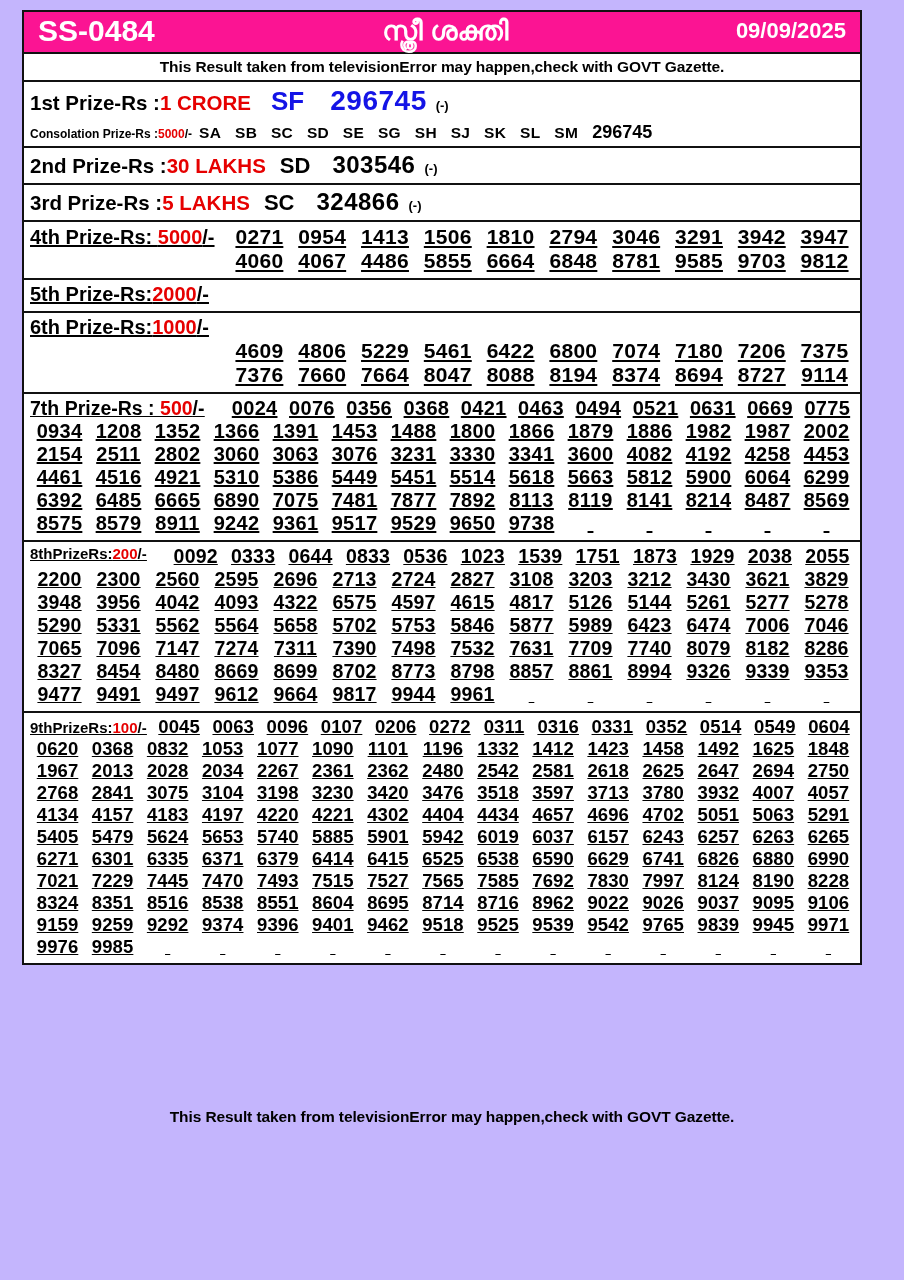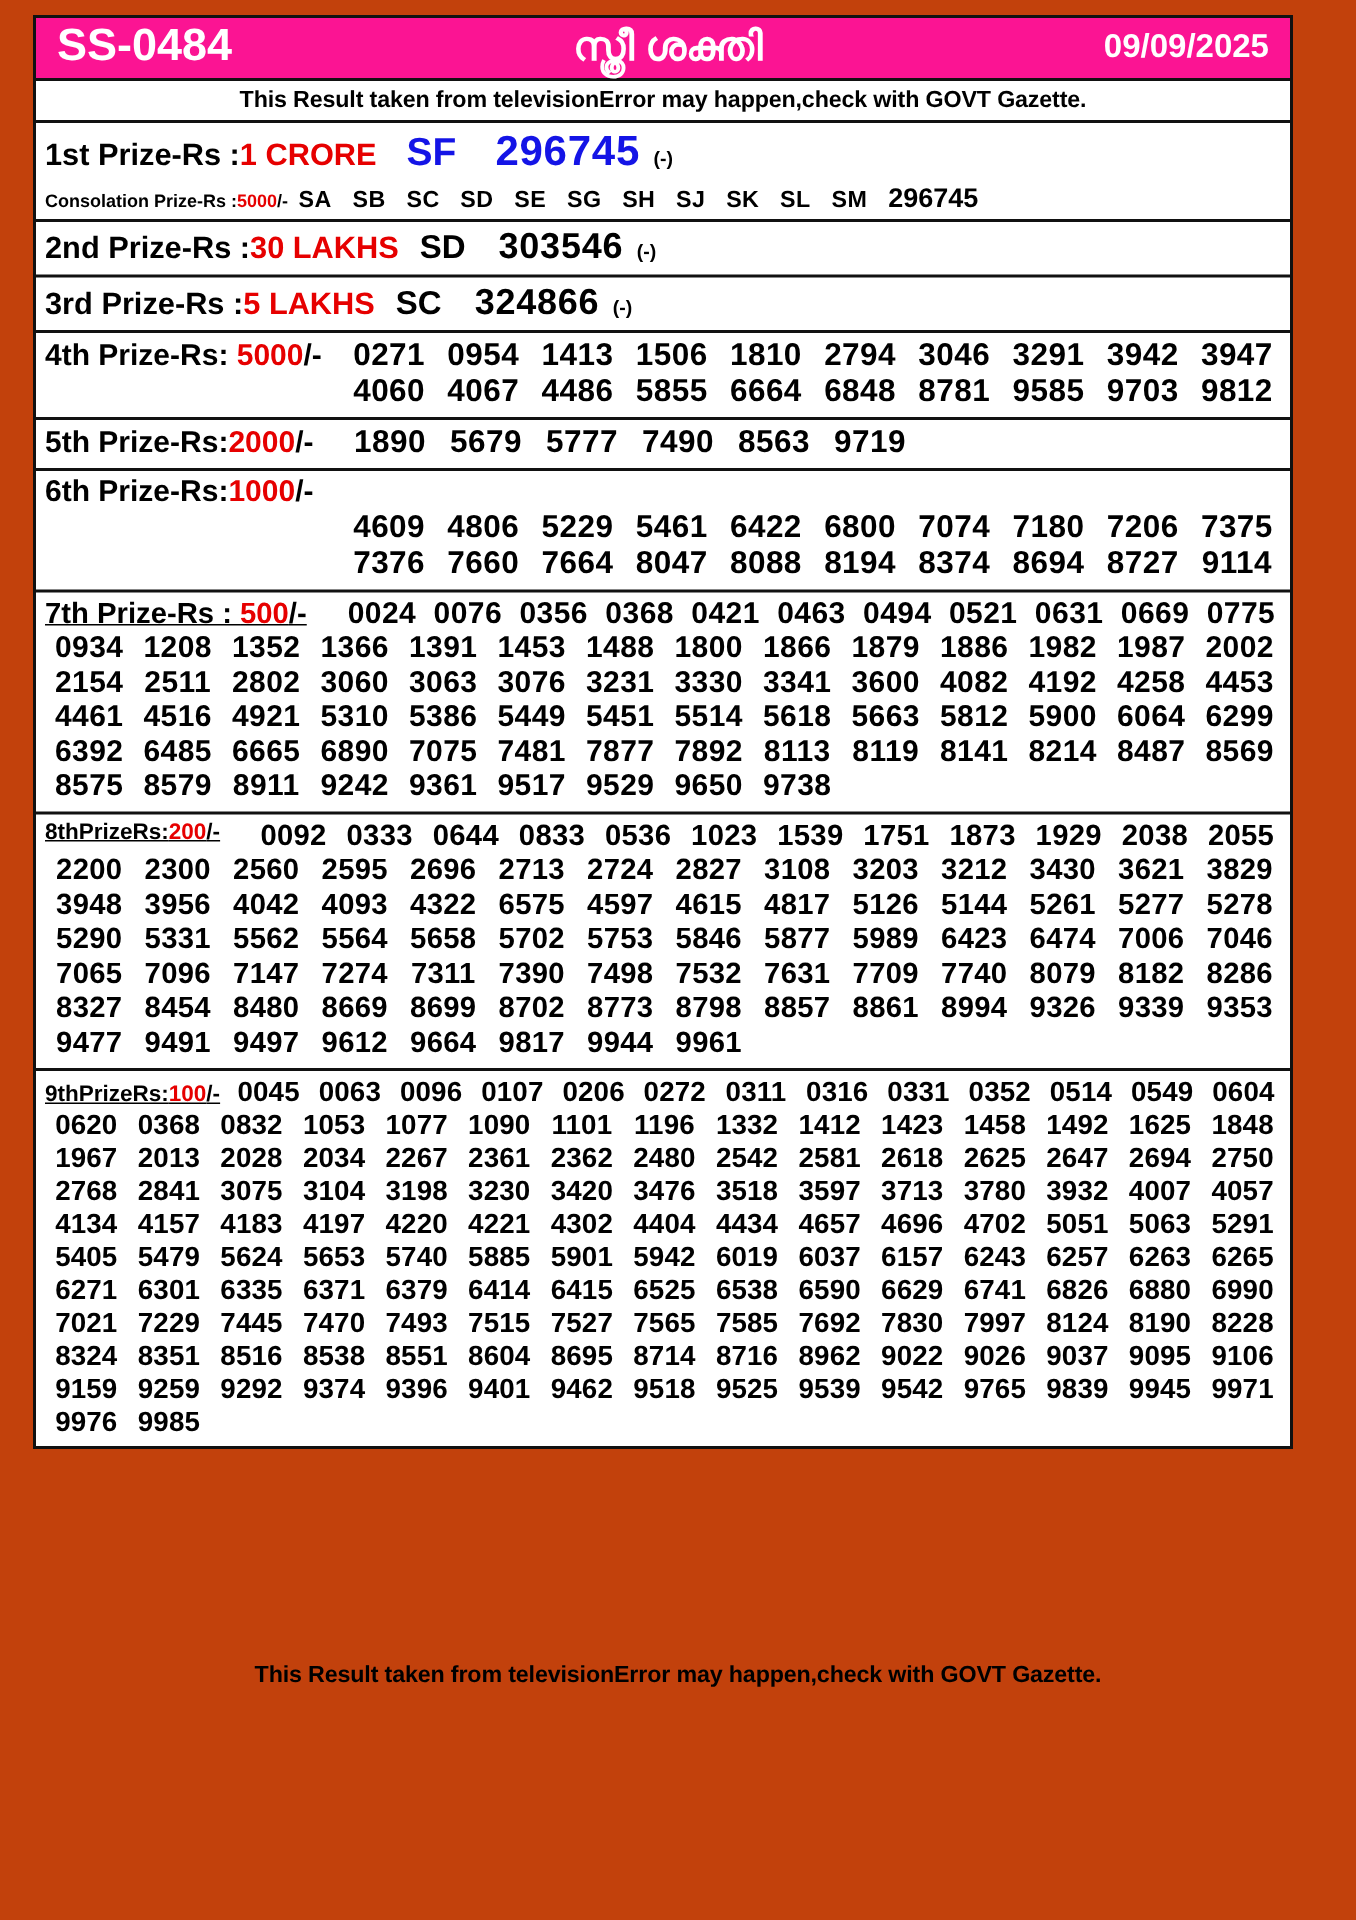"SS-0484" .sheet { background: #c2410c -> #c4b5fd }
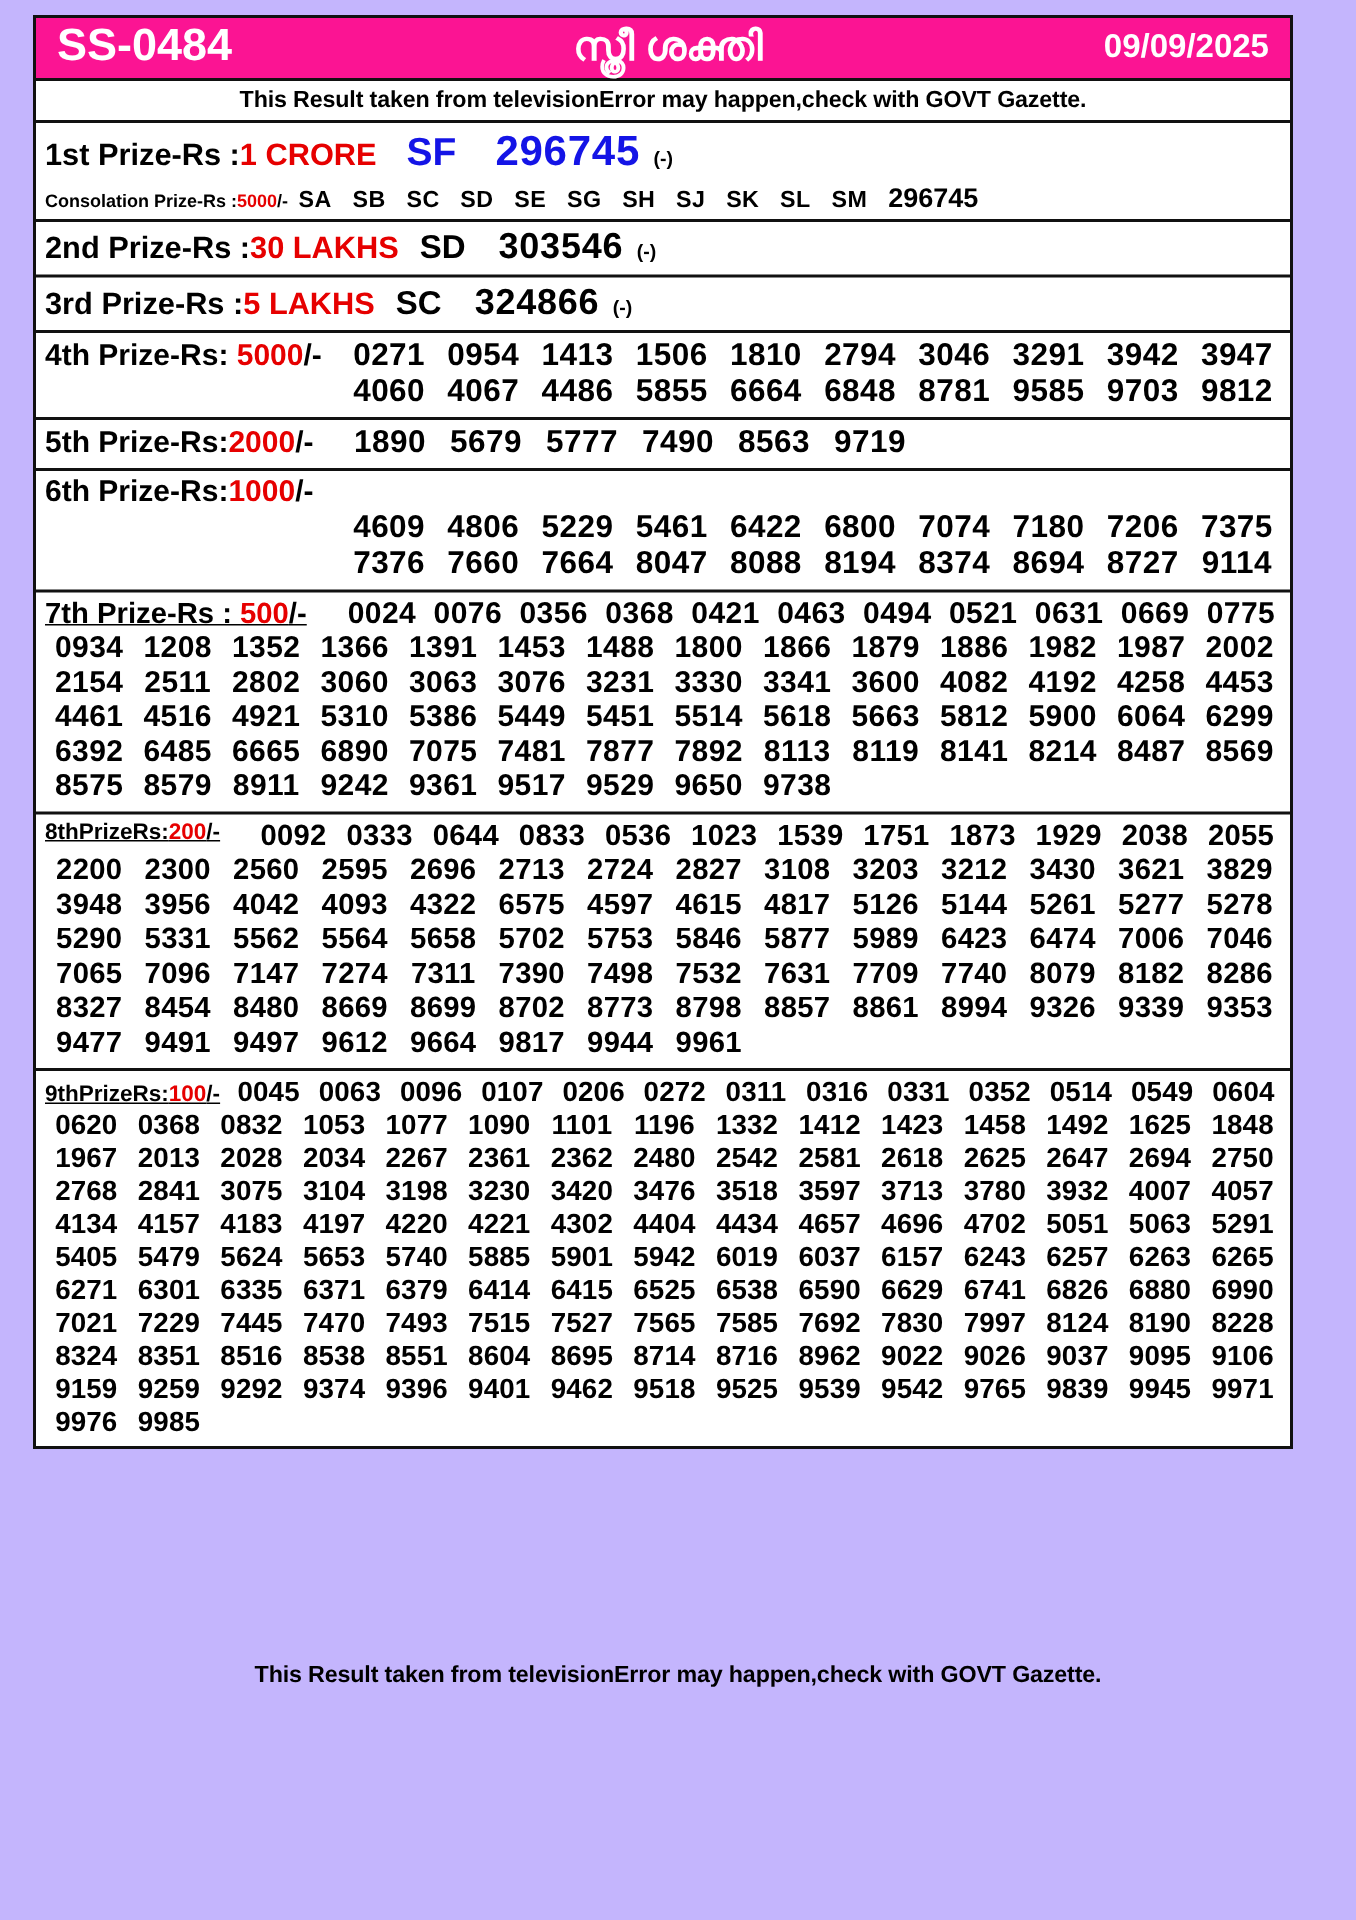"4th Prize-Rs: 5000/-" .block { text-decoration: none -> underline }
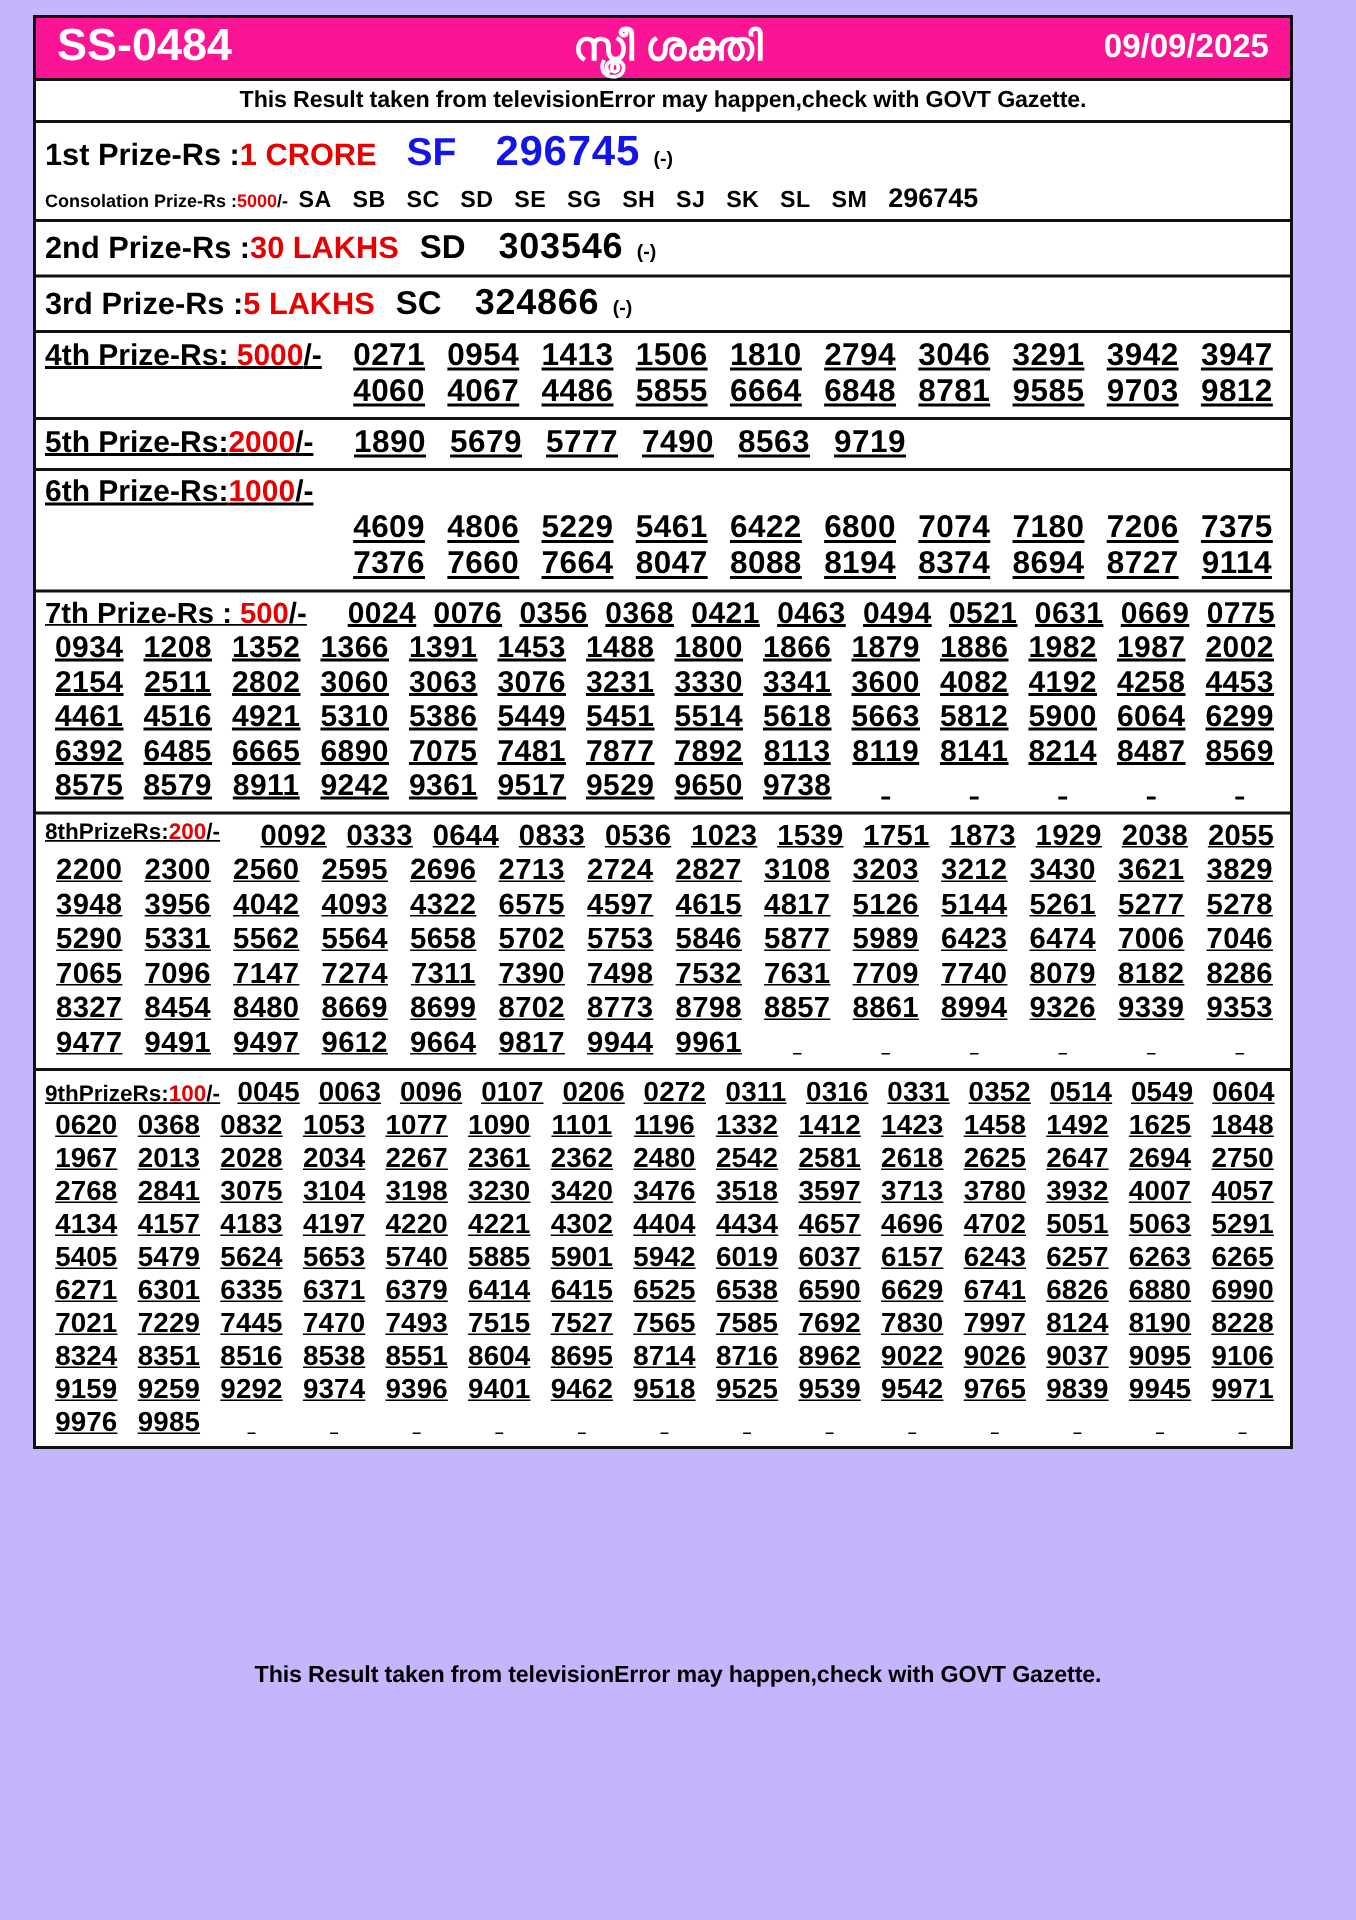"1890" div.mid-nums { html: <div> <span>1890</span> <span>5679</span> <span>5777</span> <span>7490</span> <span>8563</span> <span>9719</span> </div> -> none }
